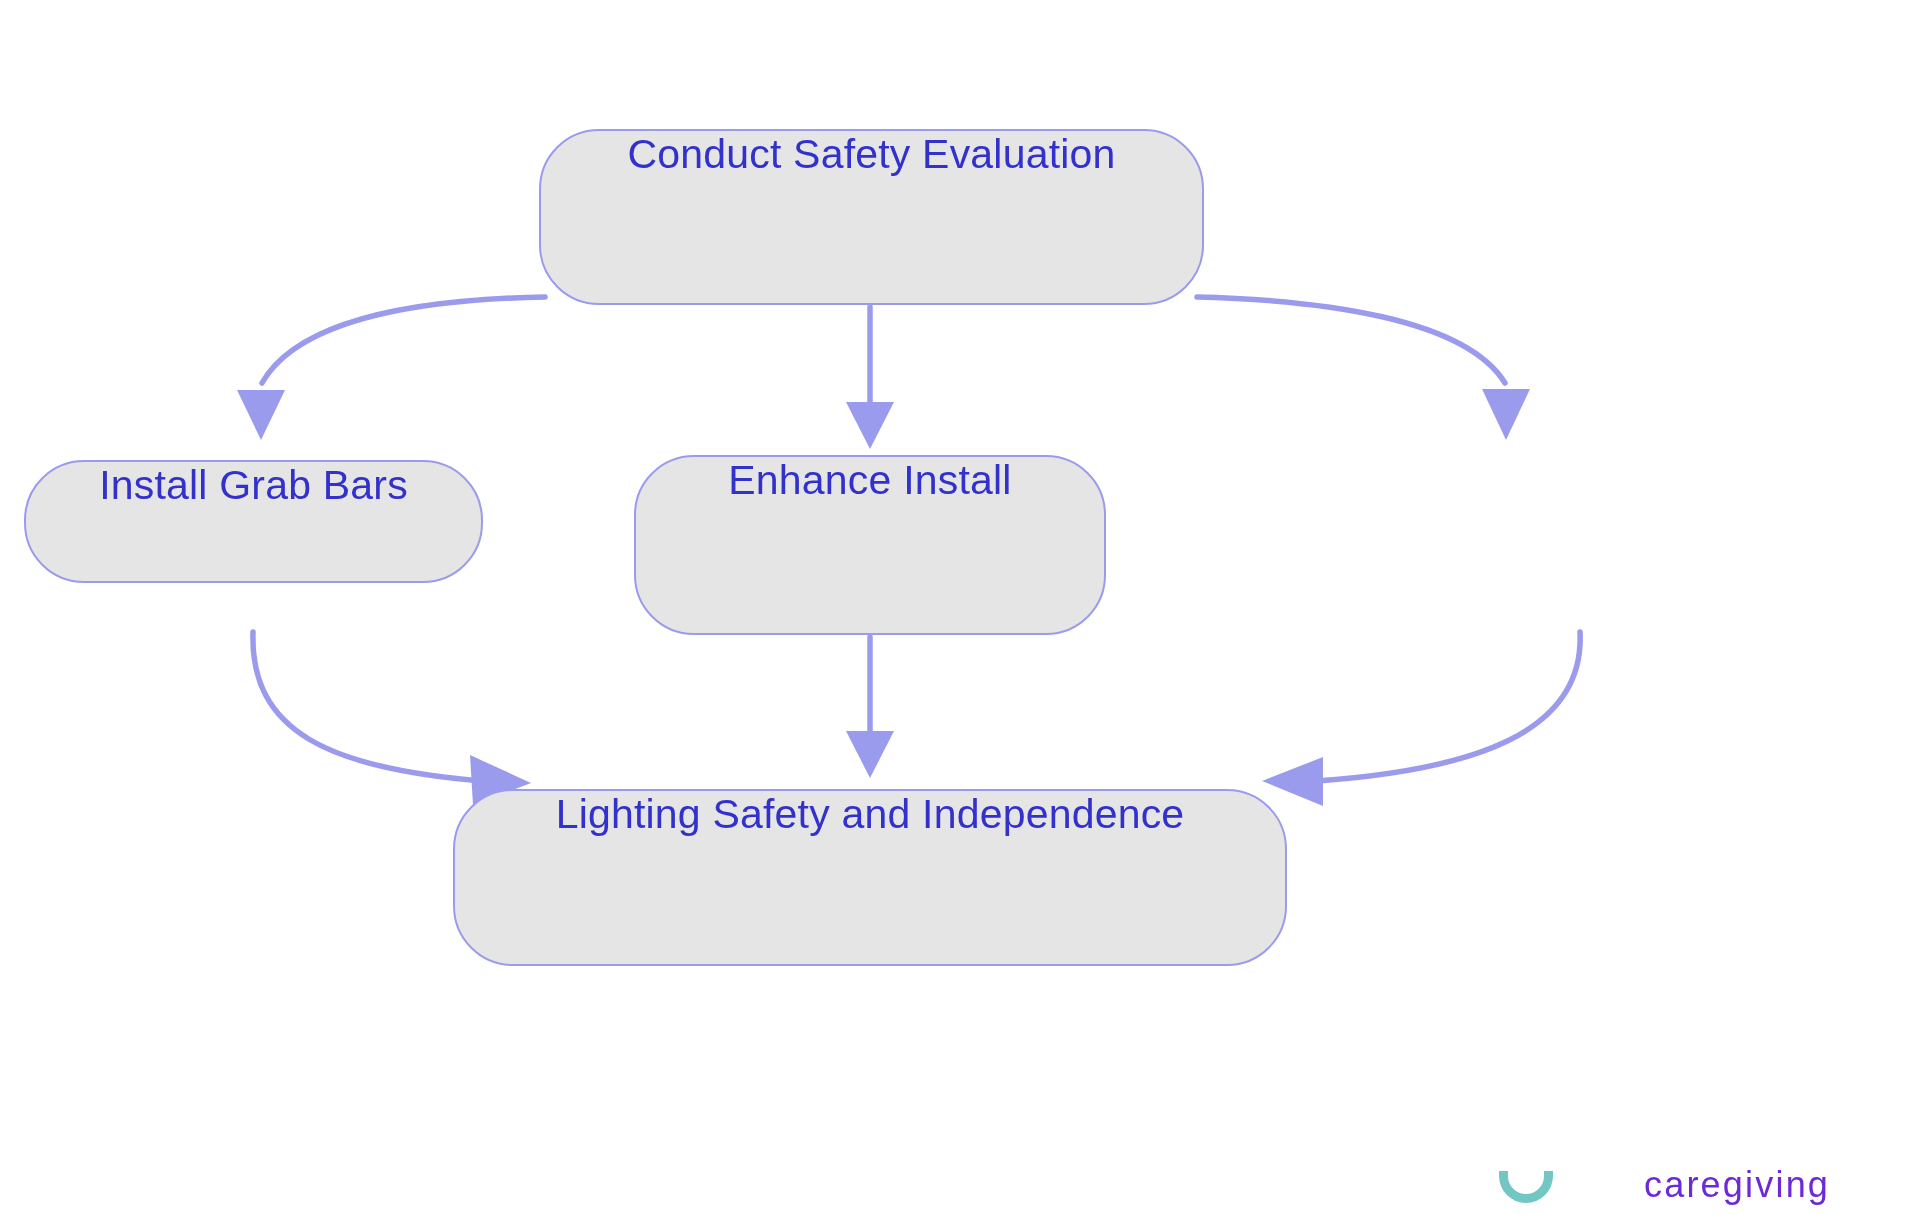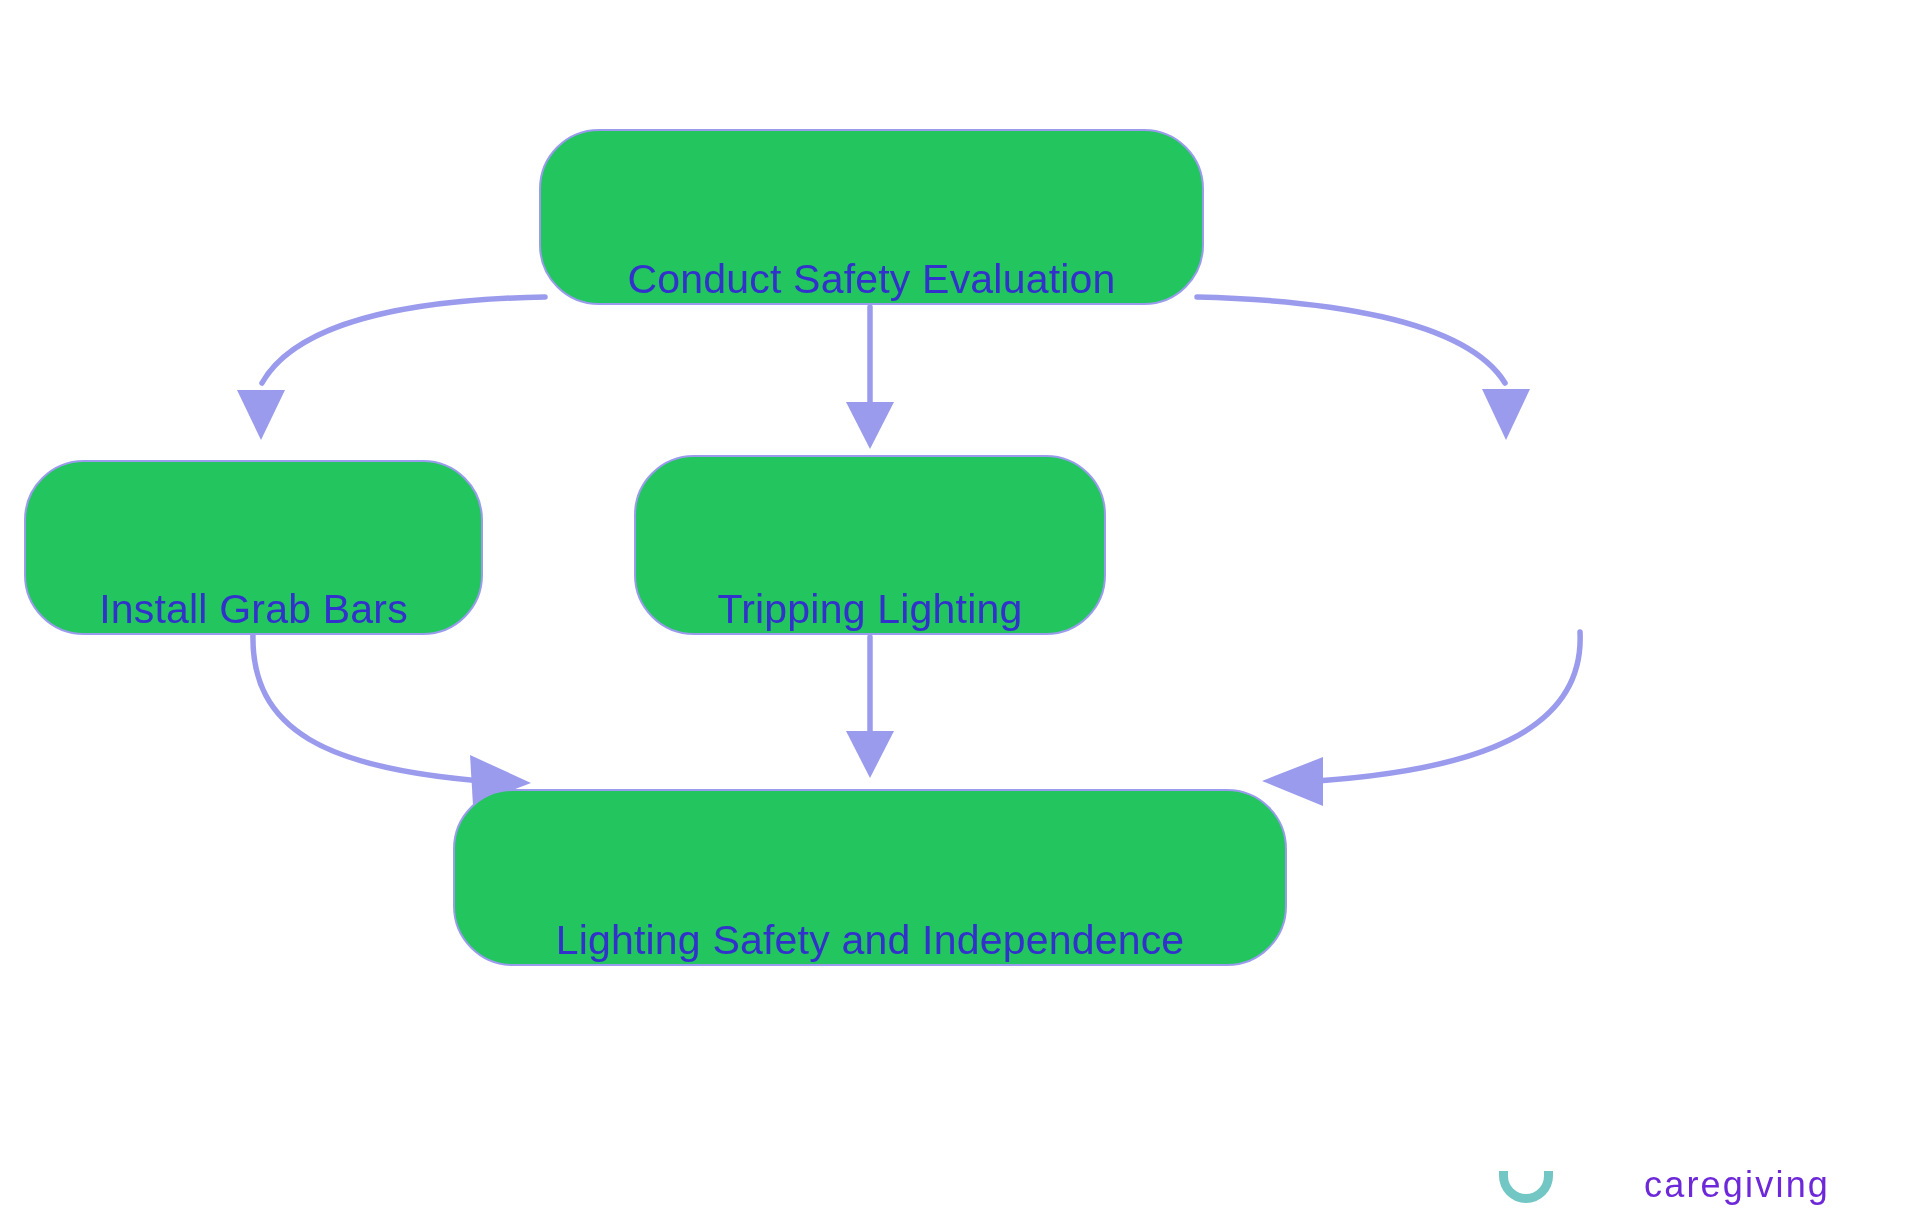"Conduct Safety Evaluation" .node { align-items: flex-end -> flex-start; background: #22c55e -> #e5e5e5 }
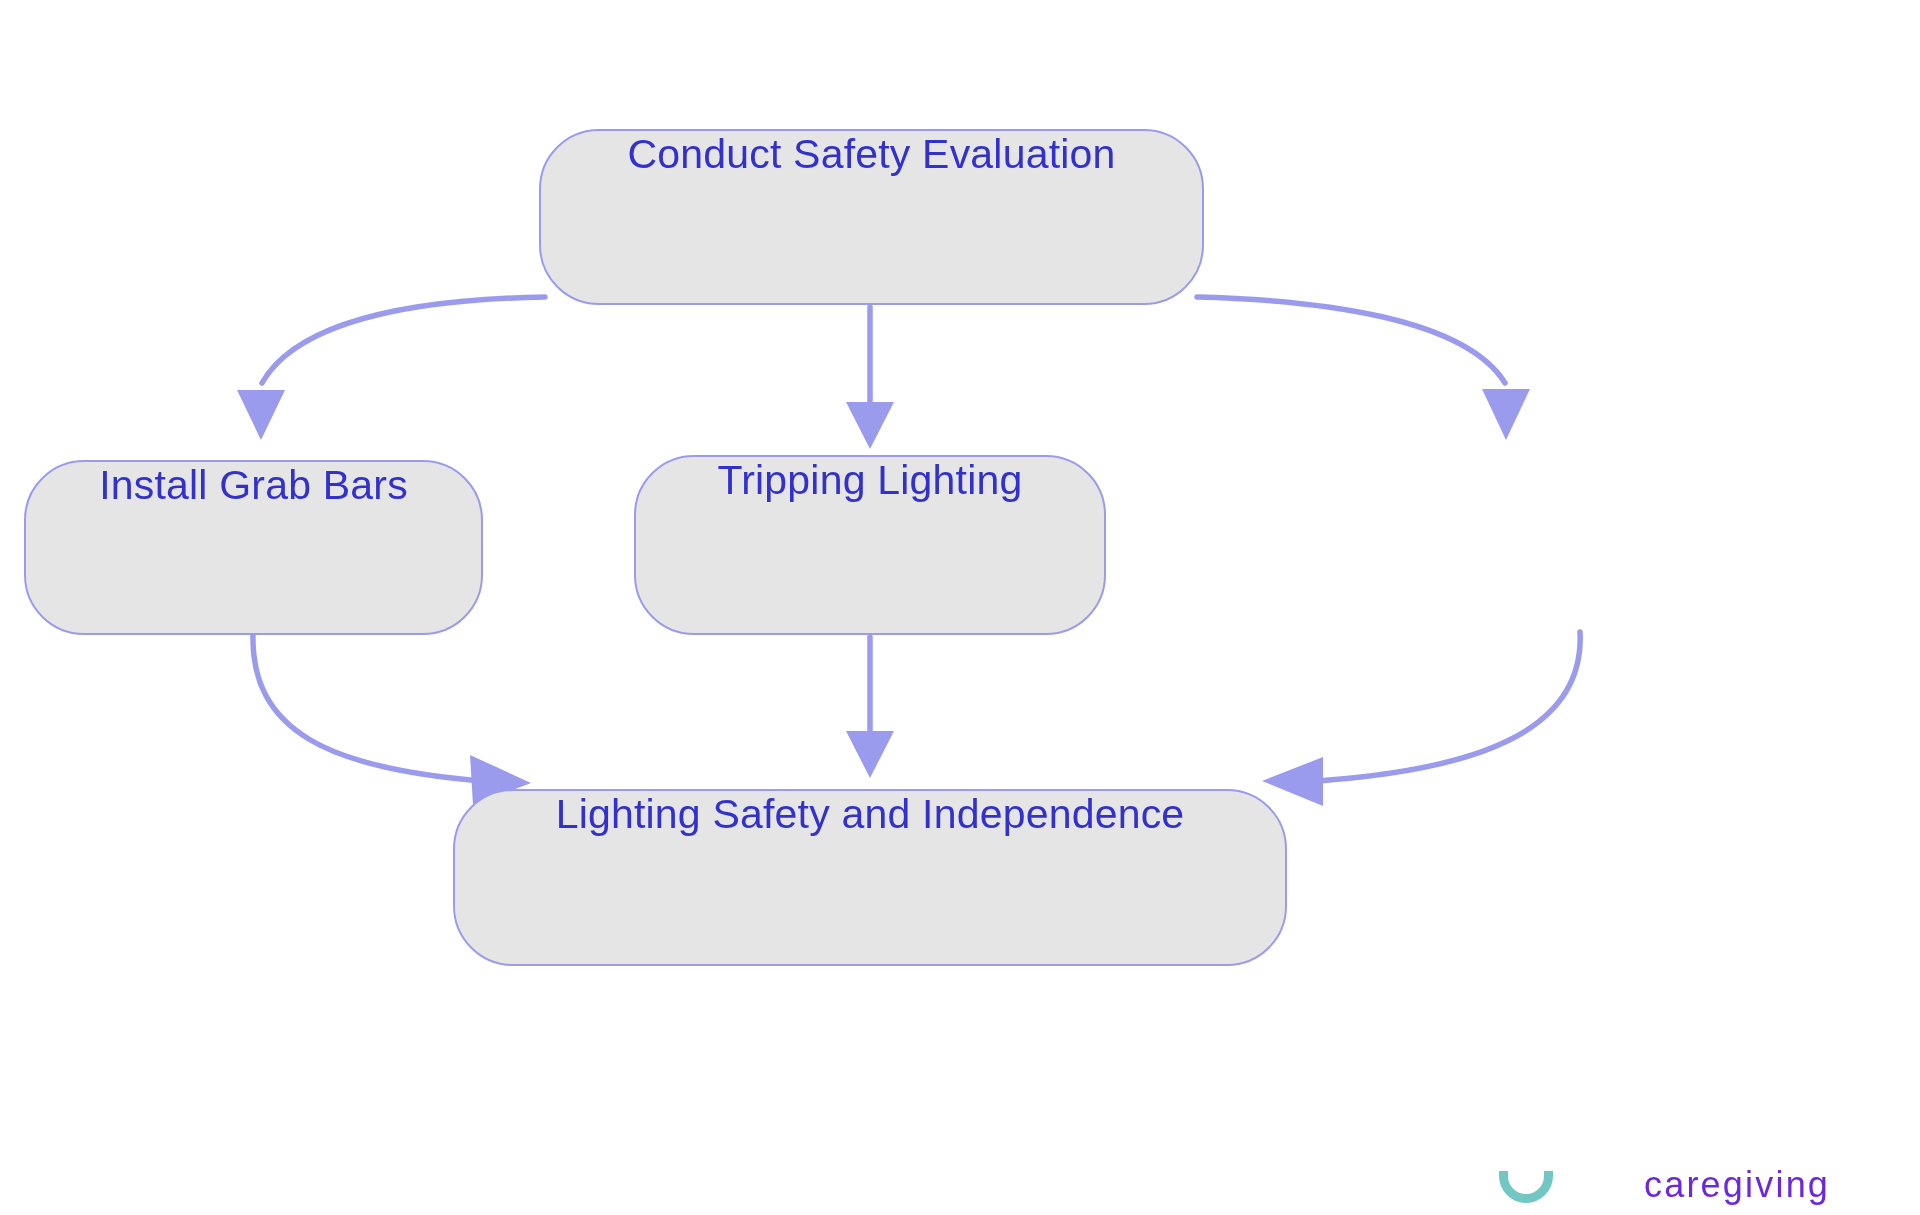"Install Grab Bars" #node-grab { height: 175px -> 123px }
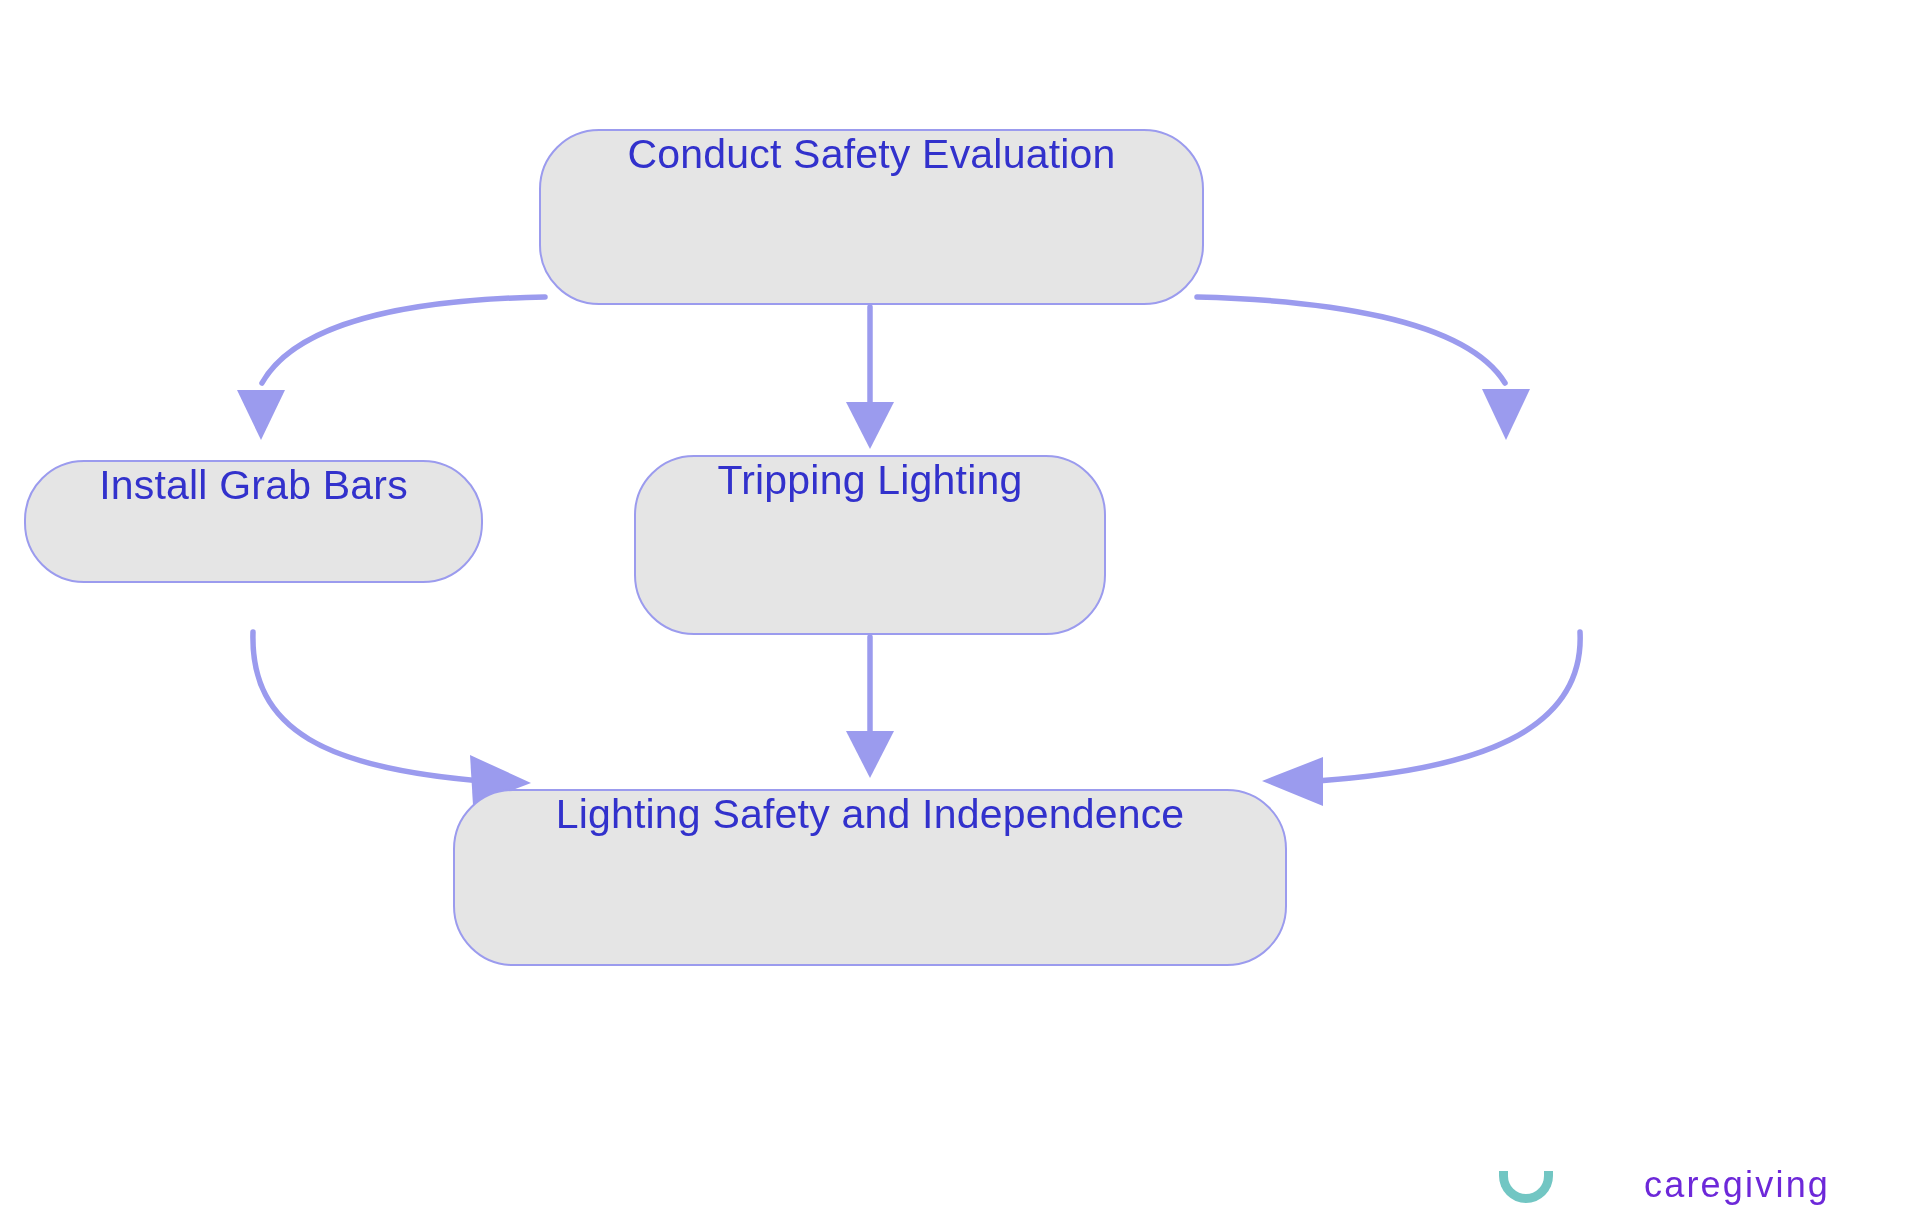"Tripping Lighting" span.node-label { text: Tripping Lighting -> Enhance Install }
